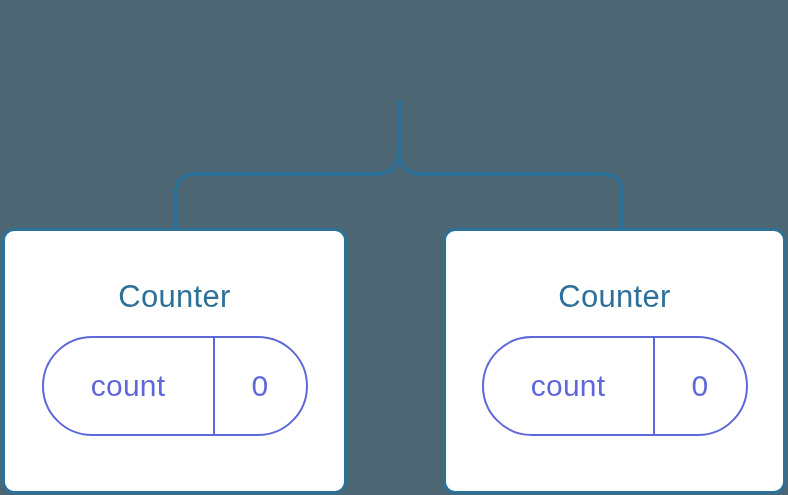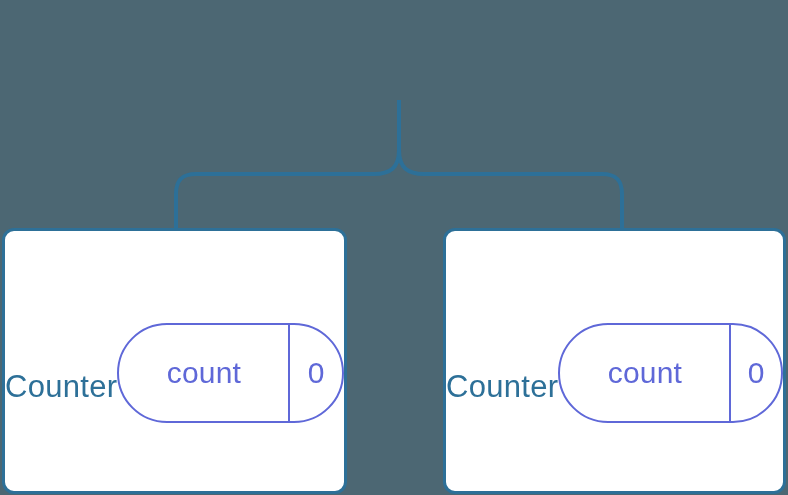"Counter" .child-node { flex-direction: none -> column }
